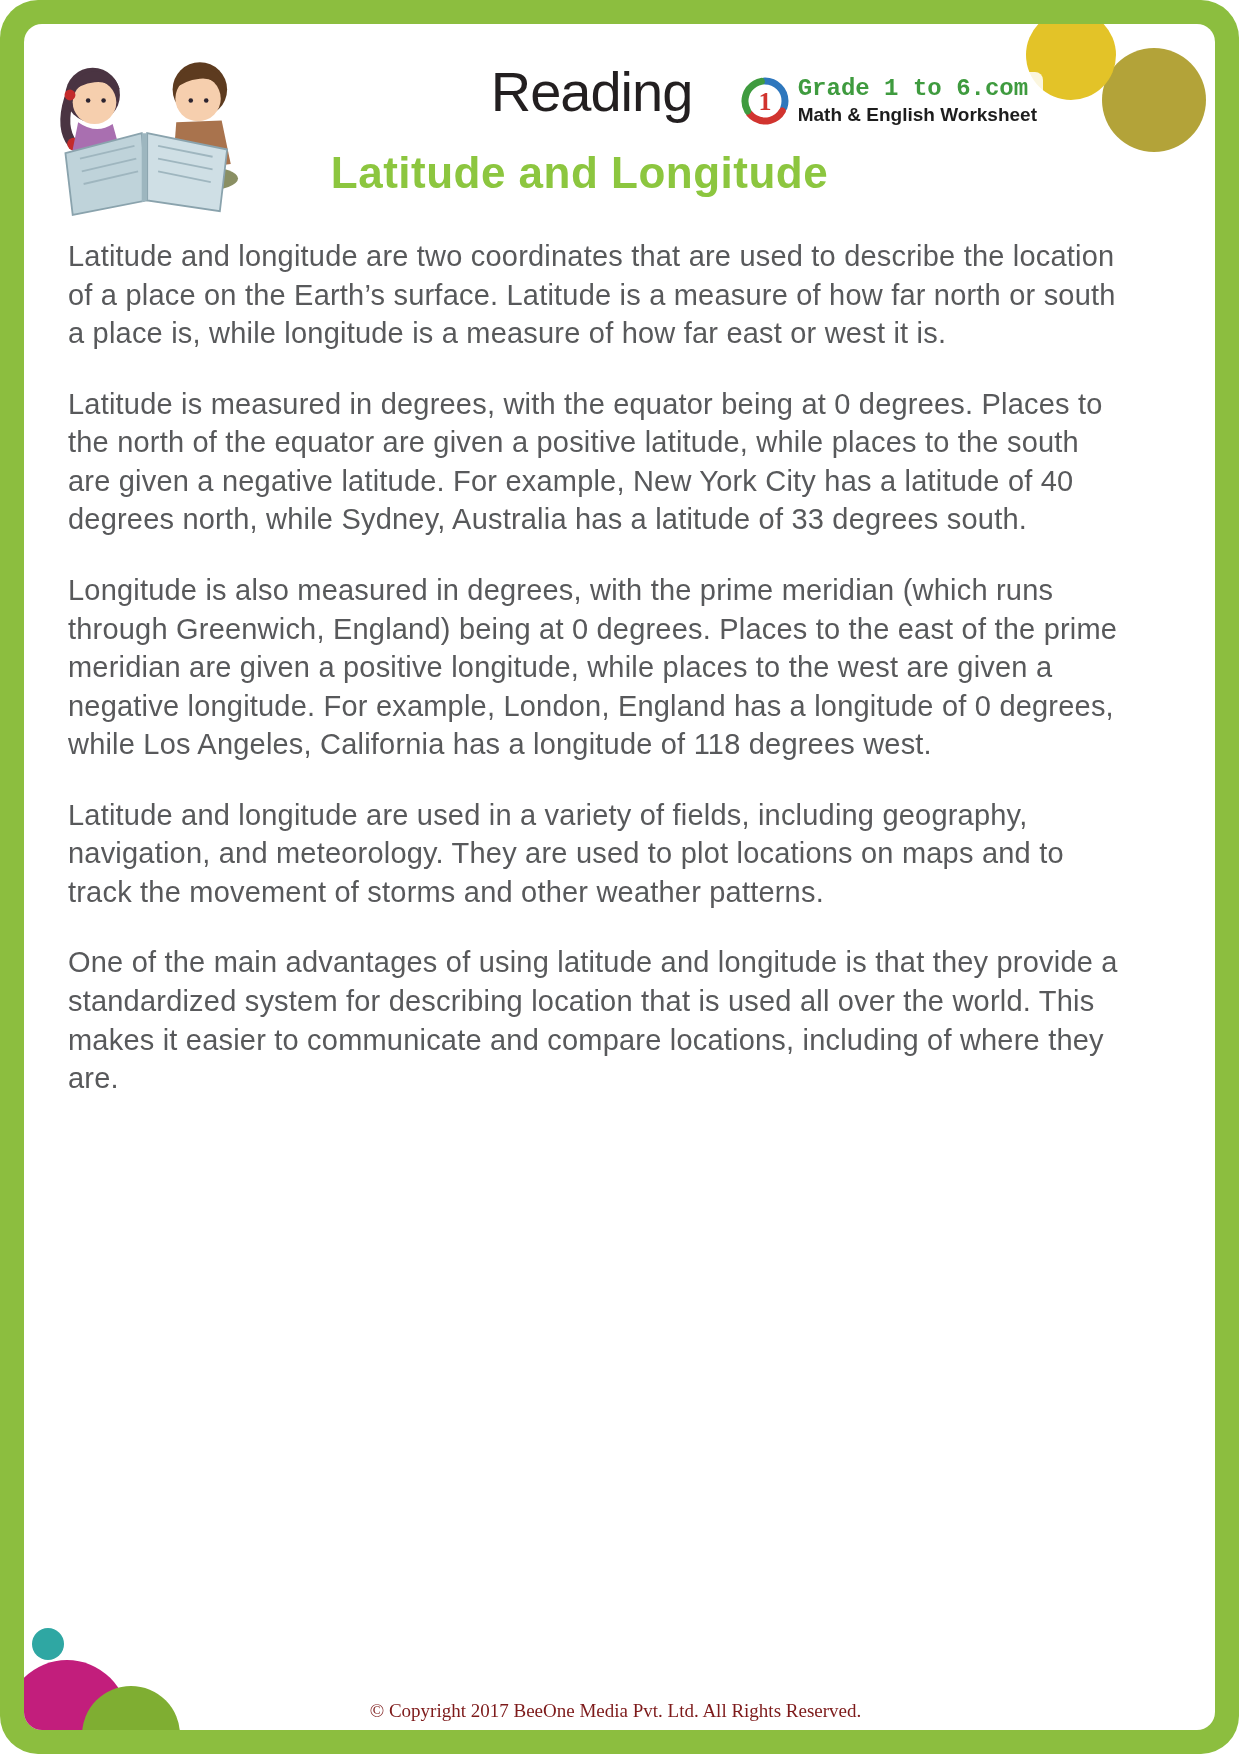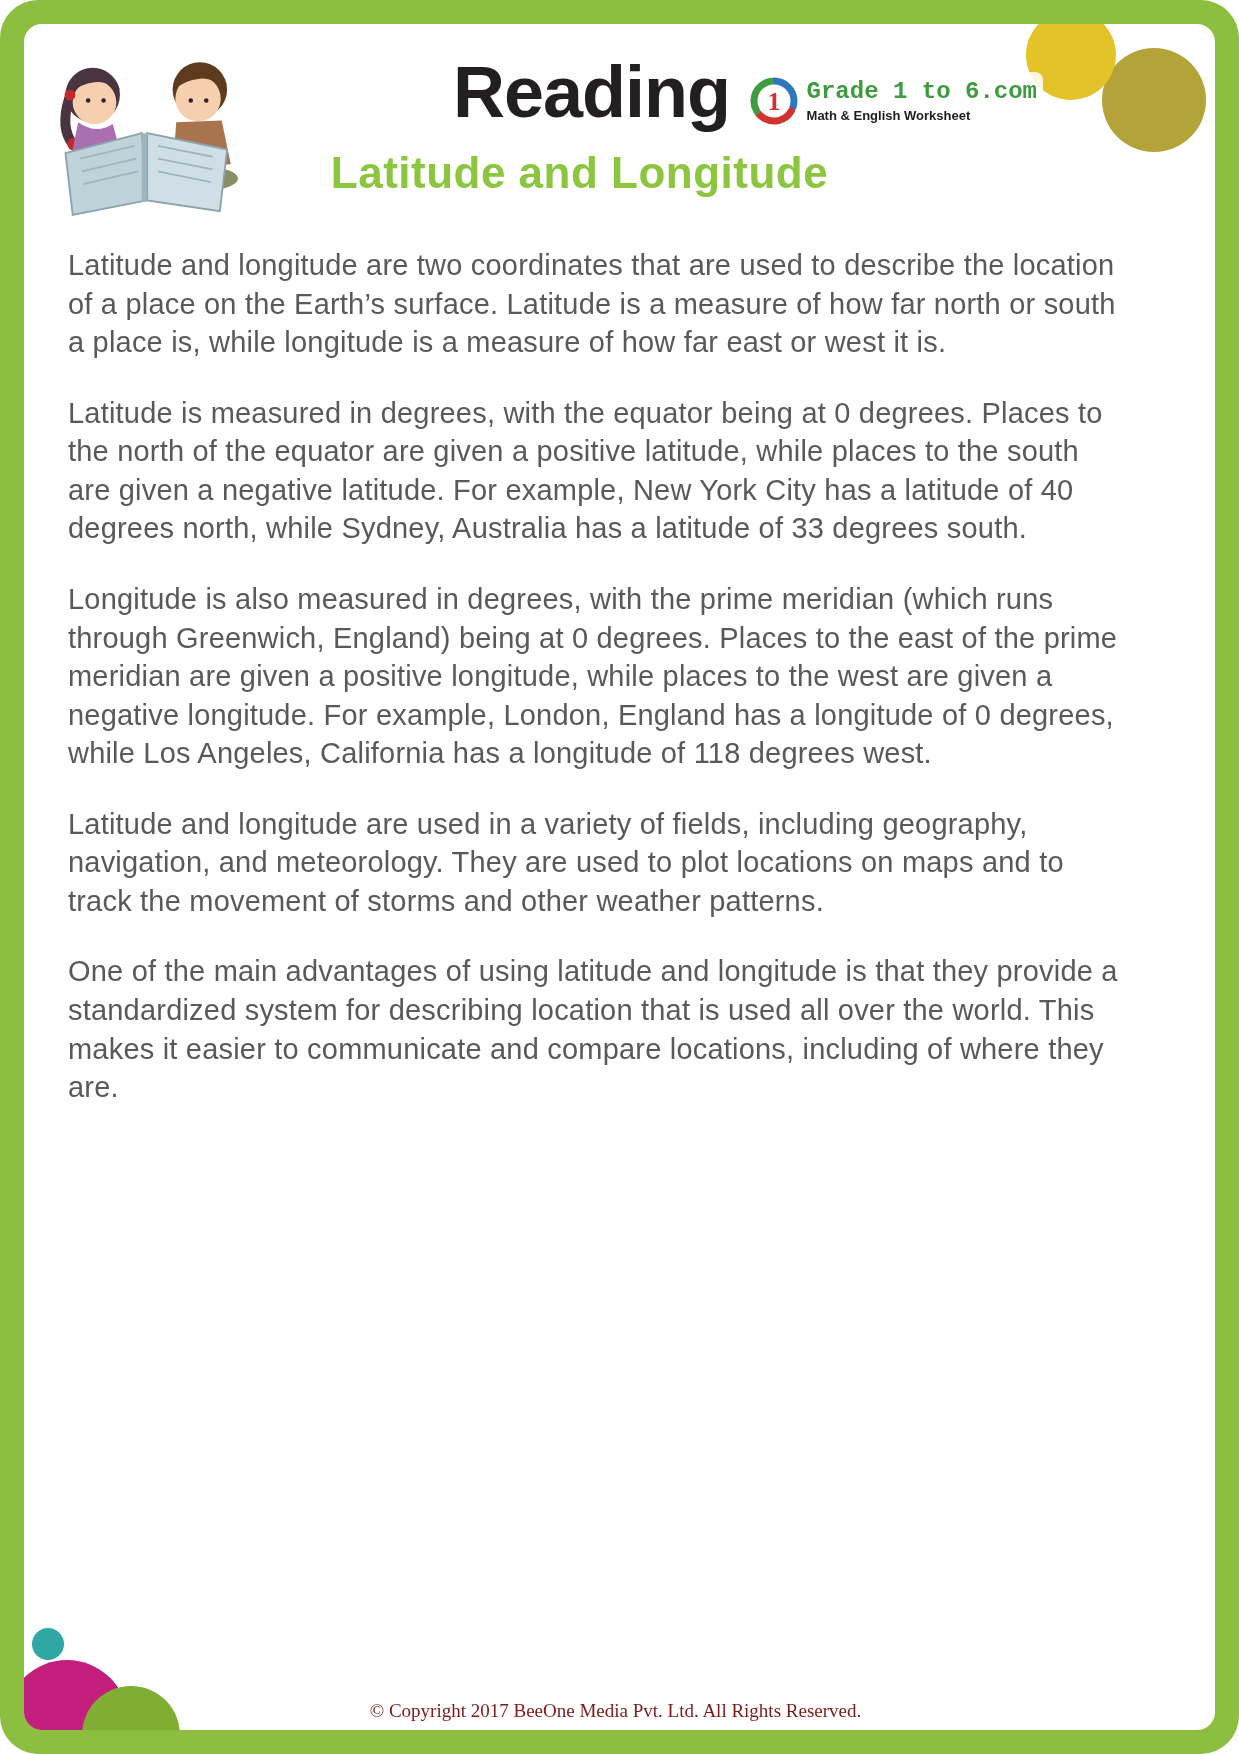"Reading" .title-block { font-size: 72px -> 56px; font-weight: 700 -> 400 }
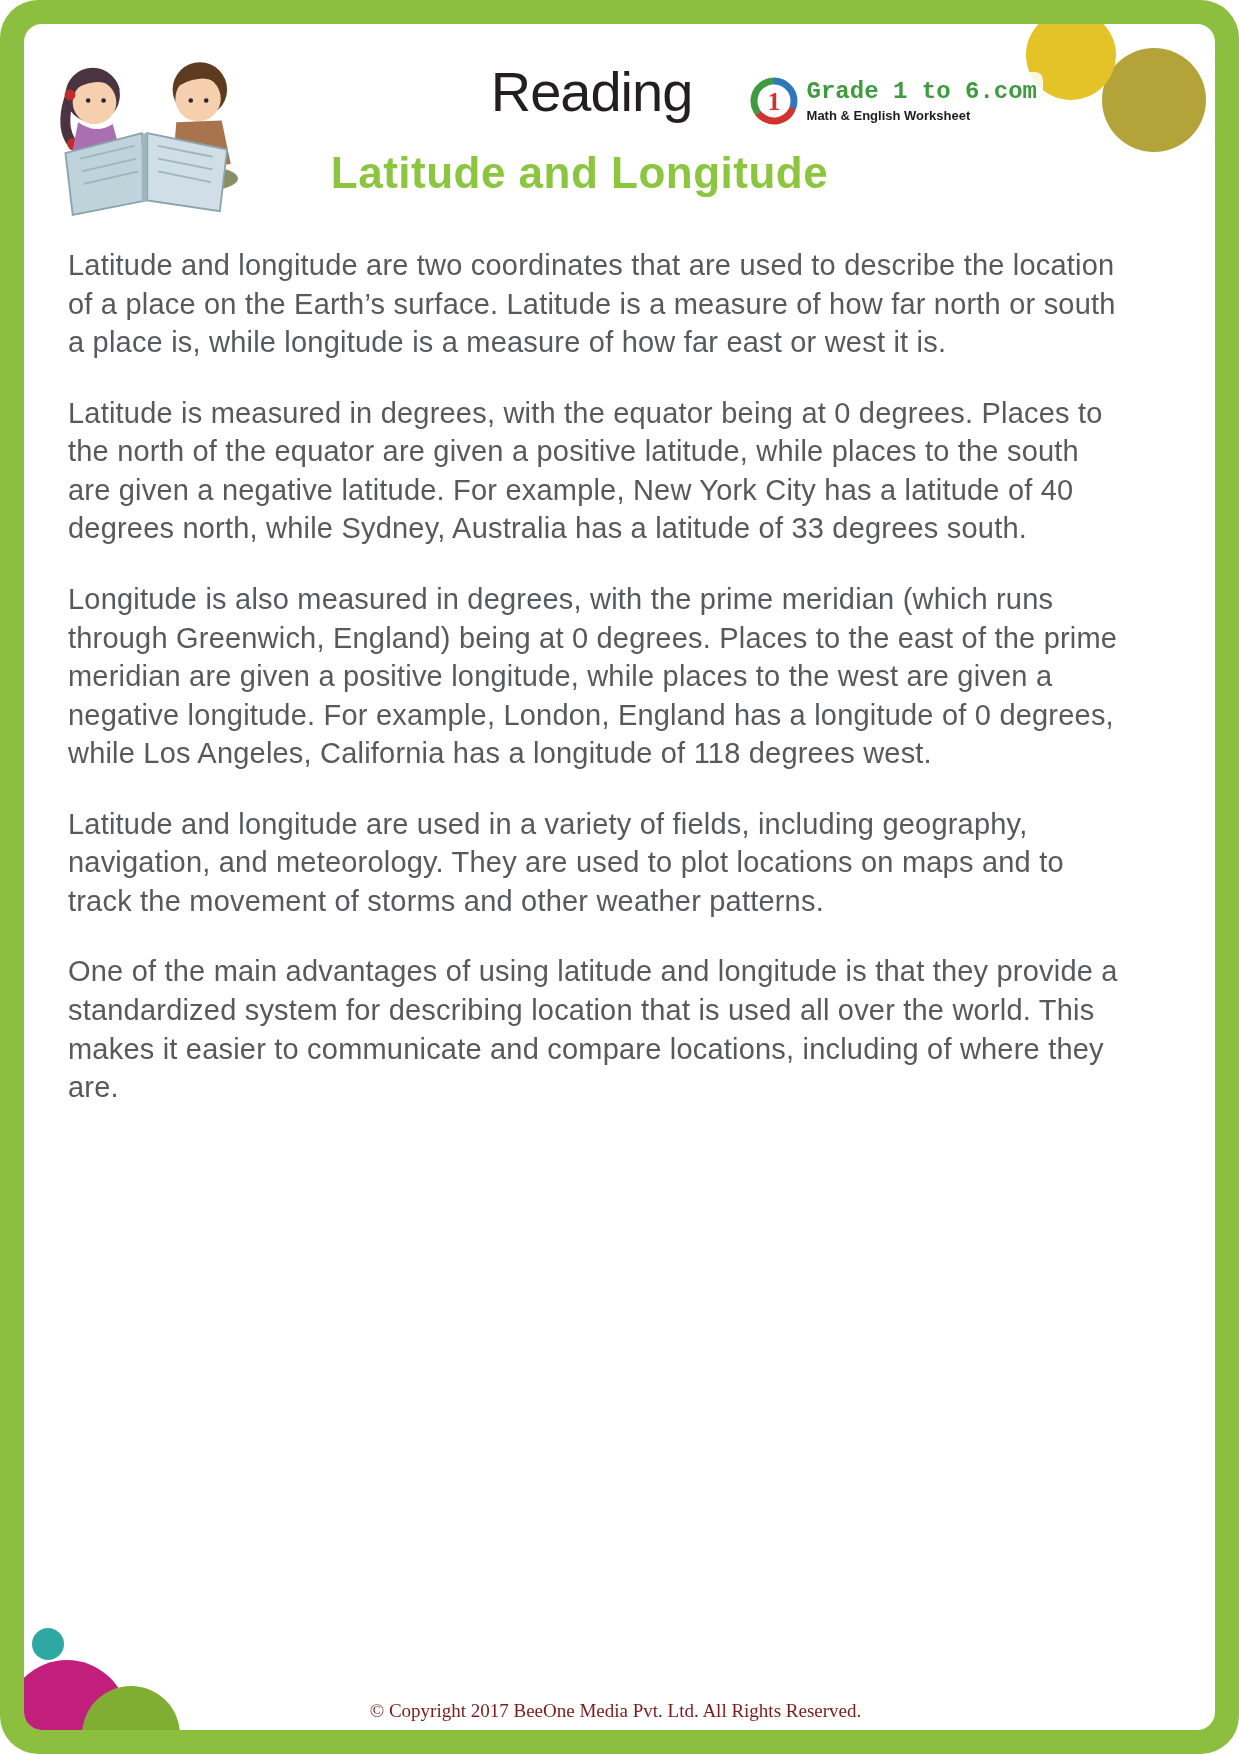"Math & English Worksheet" .logo-tagline { font-size: 13px -> 19px }
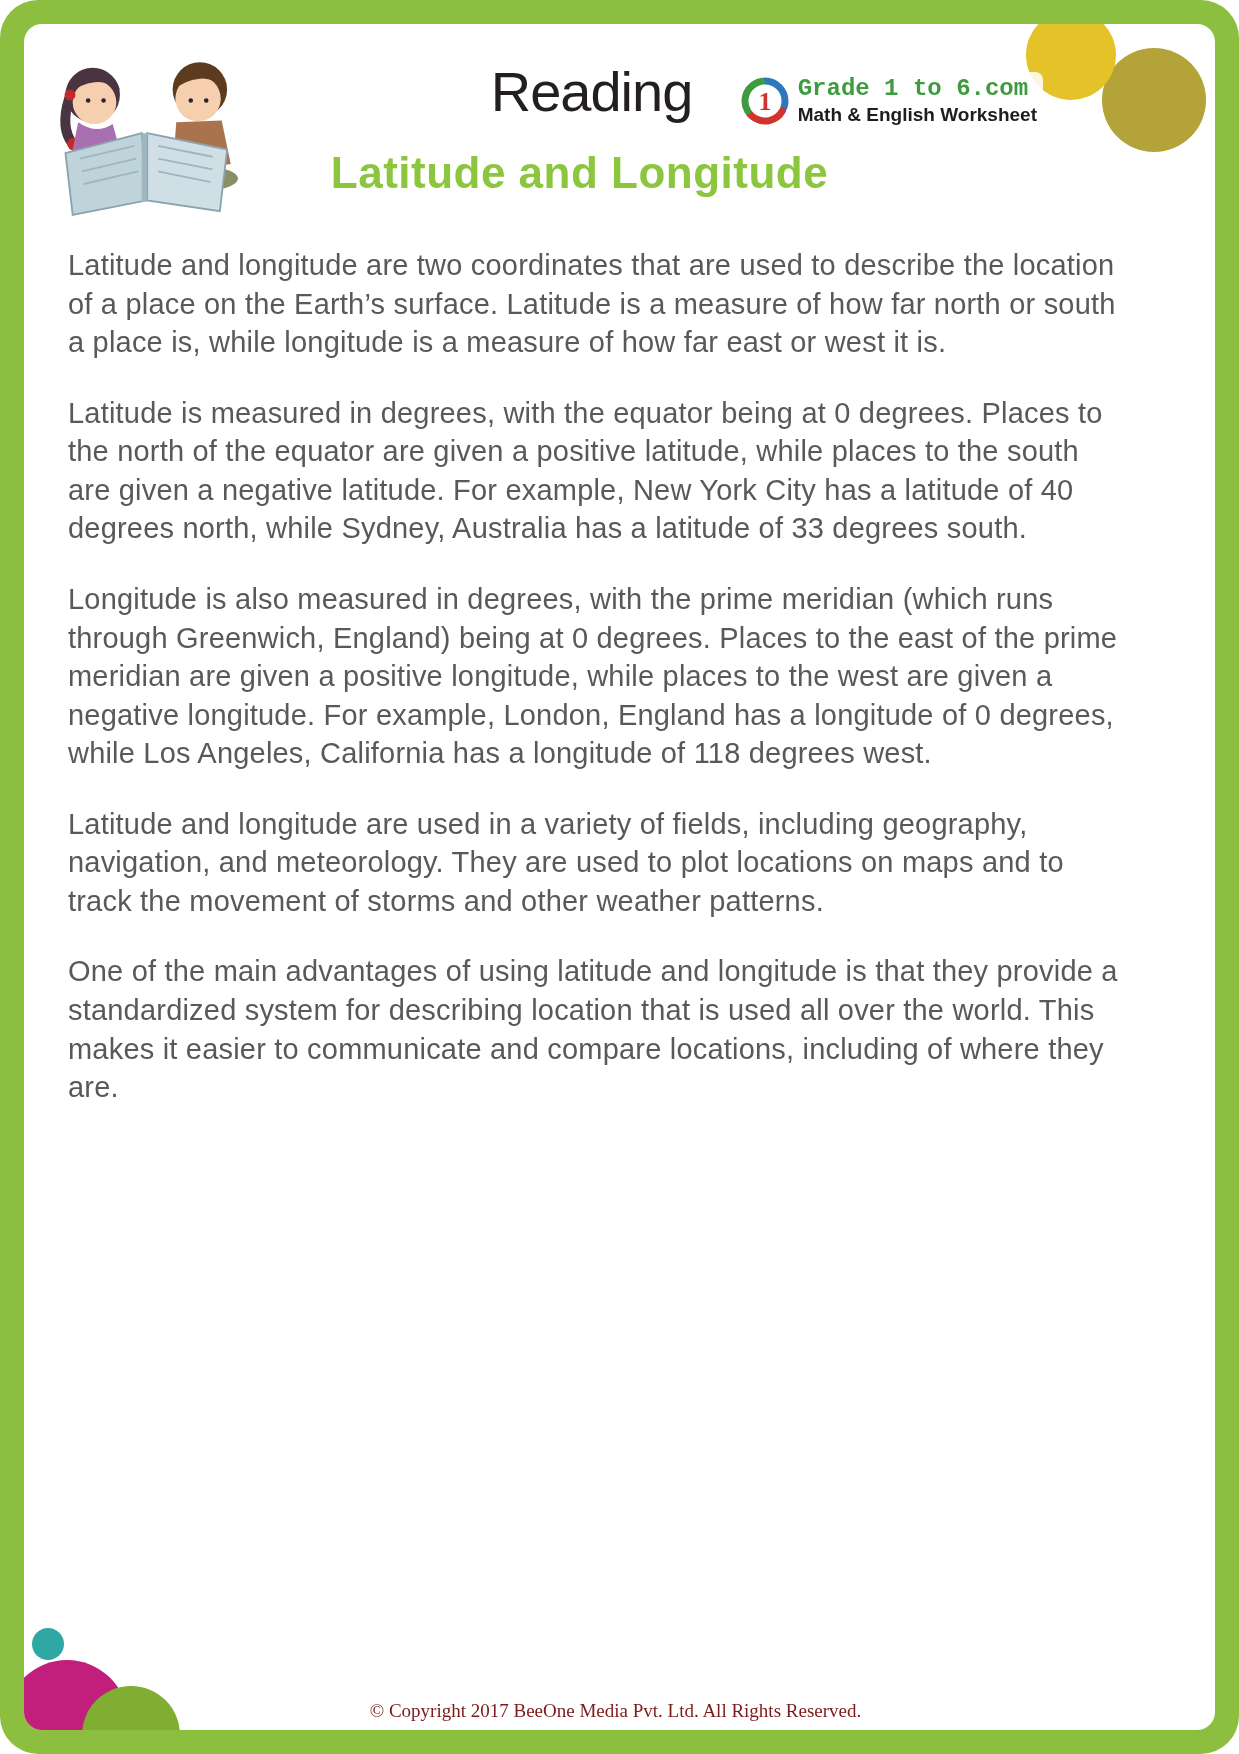"Latitude and Longitude" .subtitle { margin: 14px auto 12px -> 14px auto 3px }
